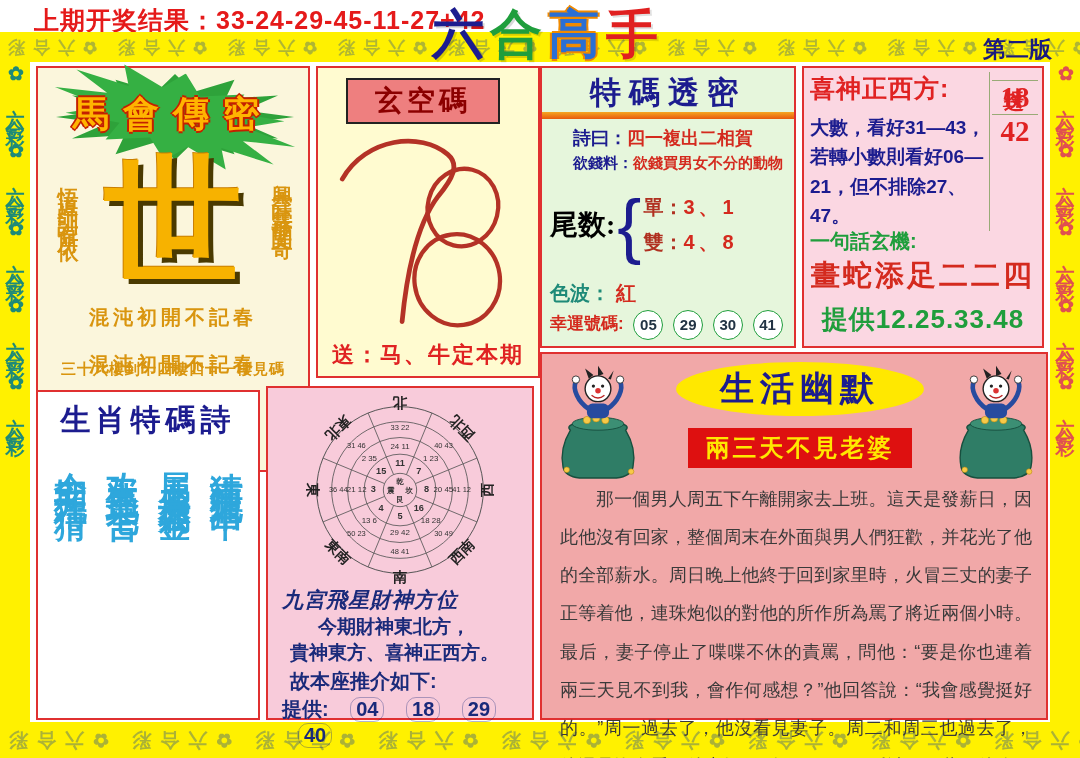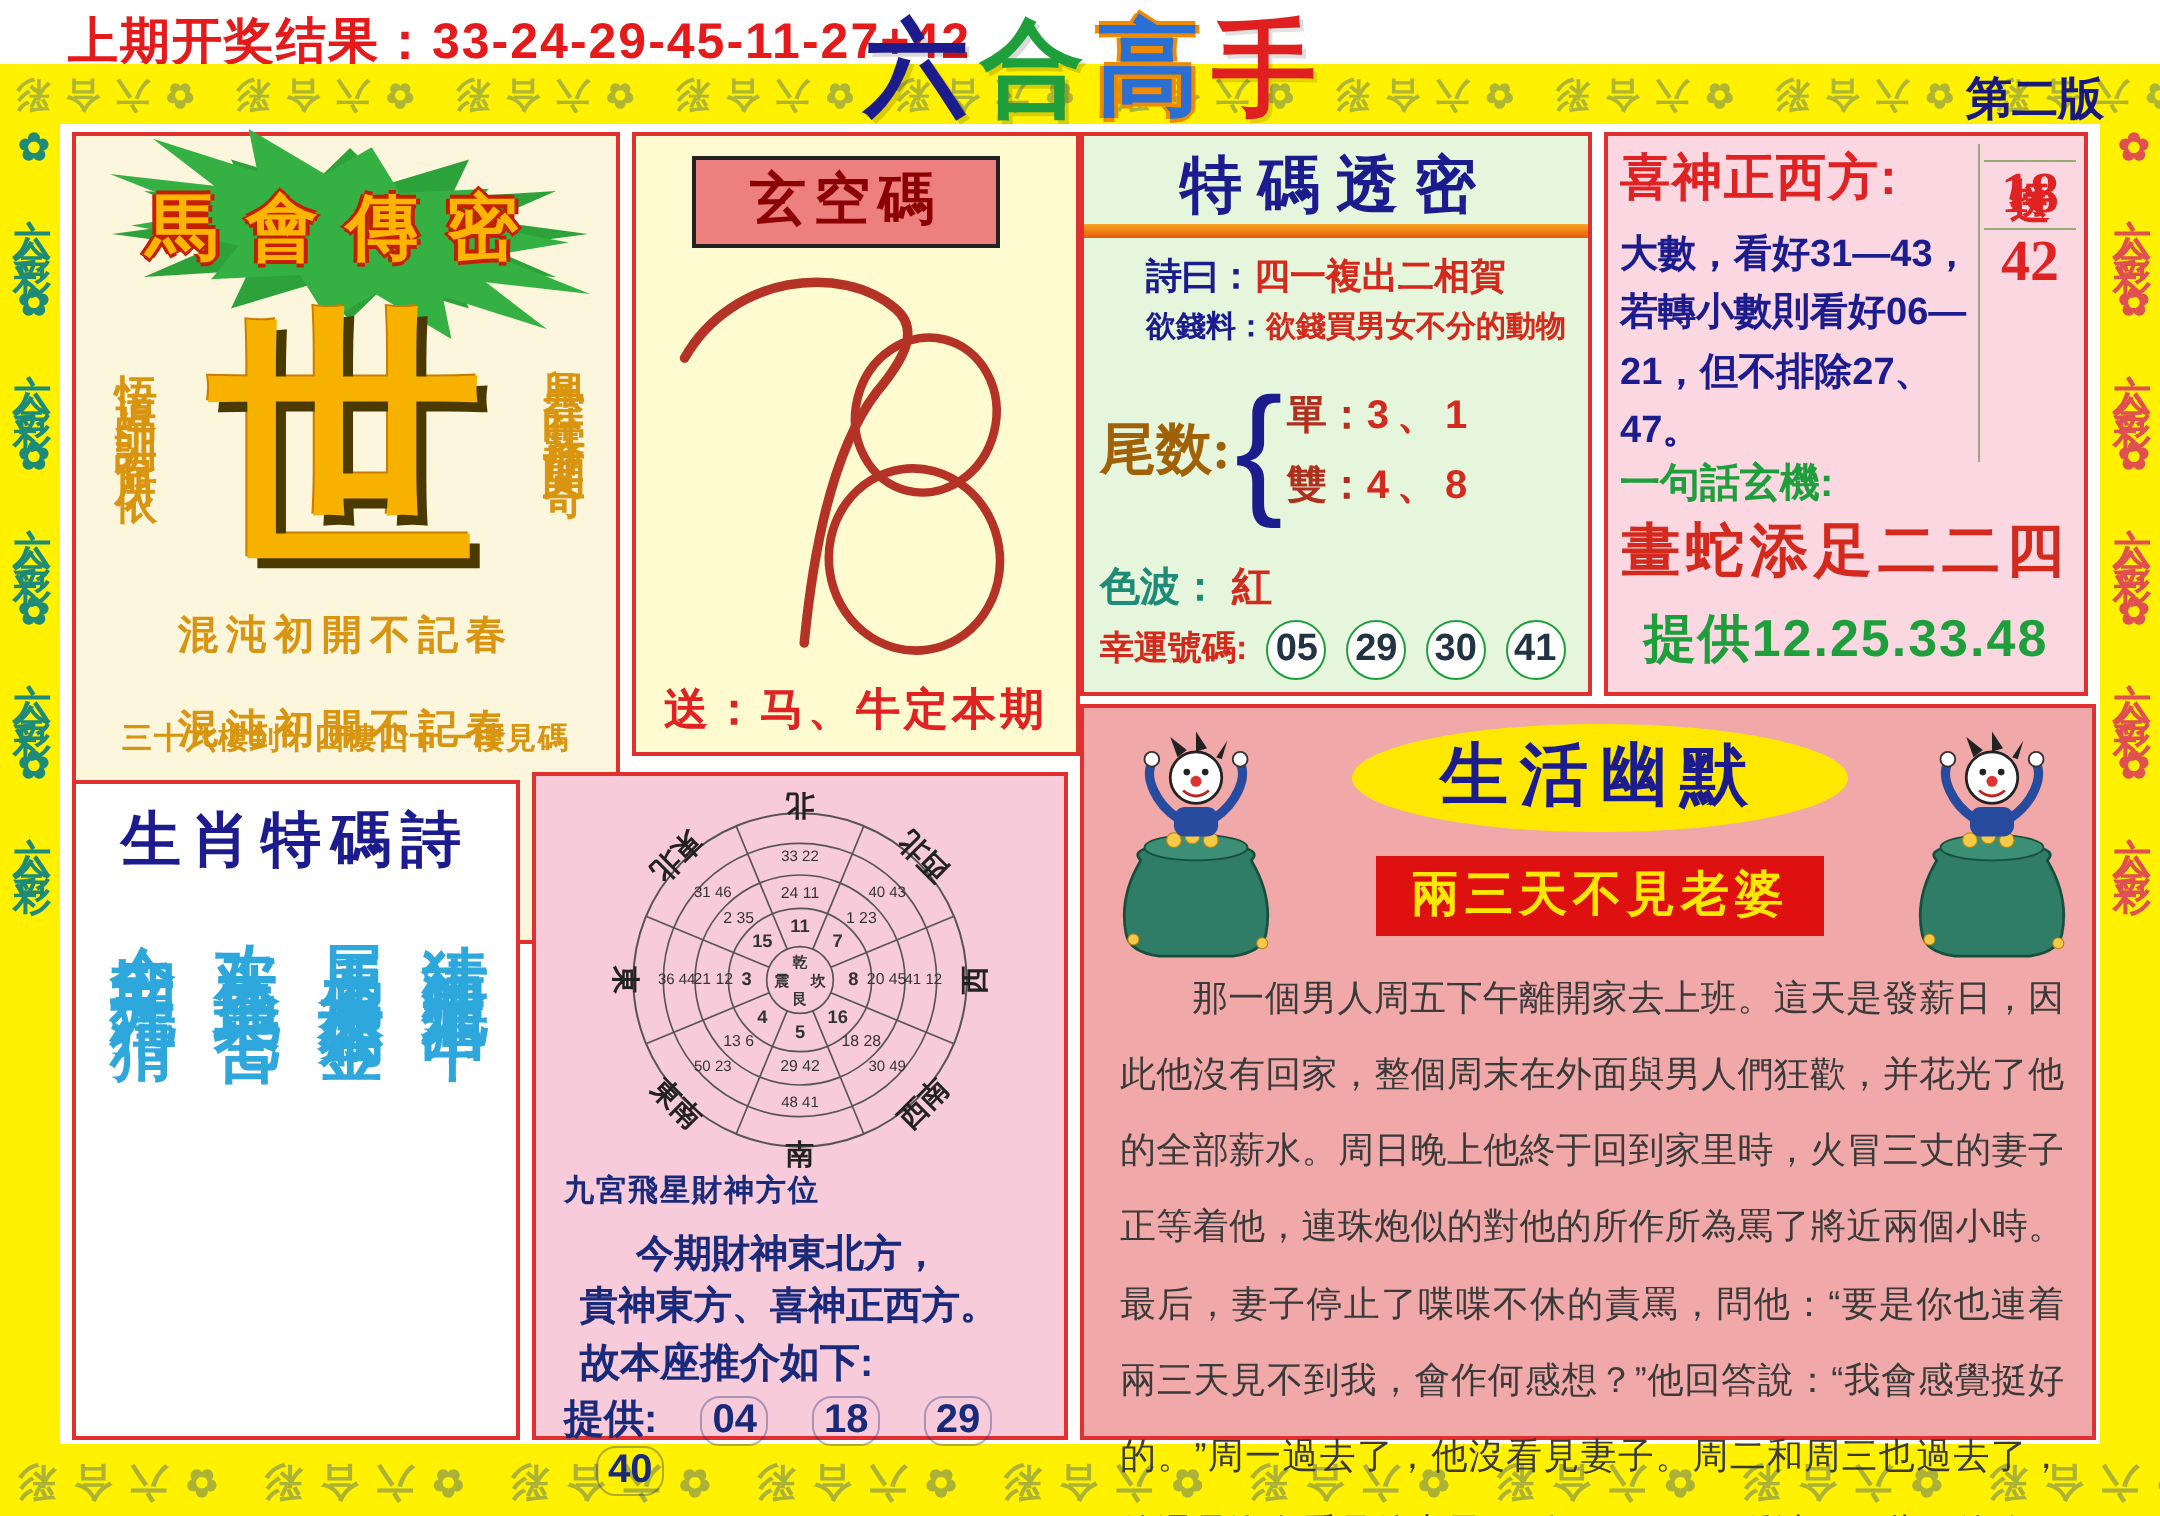"尾数:" .ws-label { color: #a16207 -> #000000 }
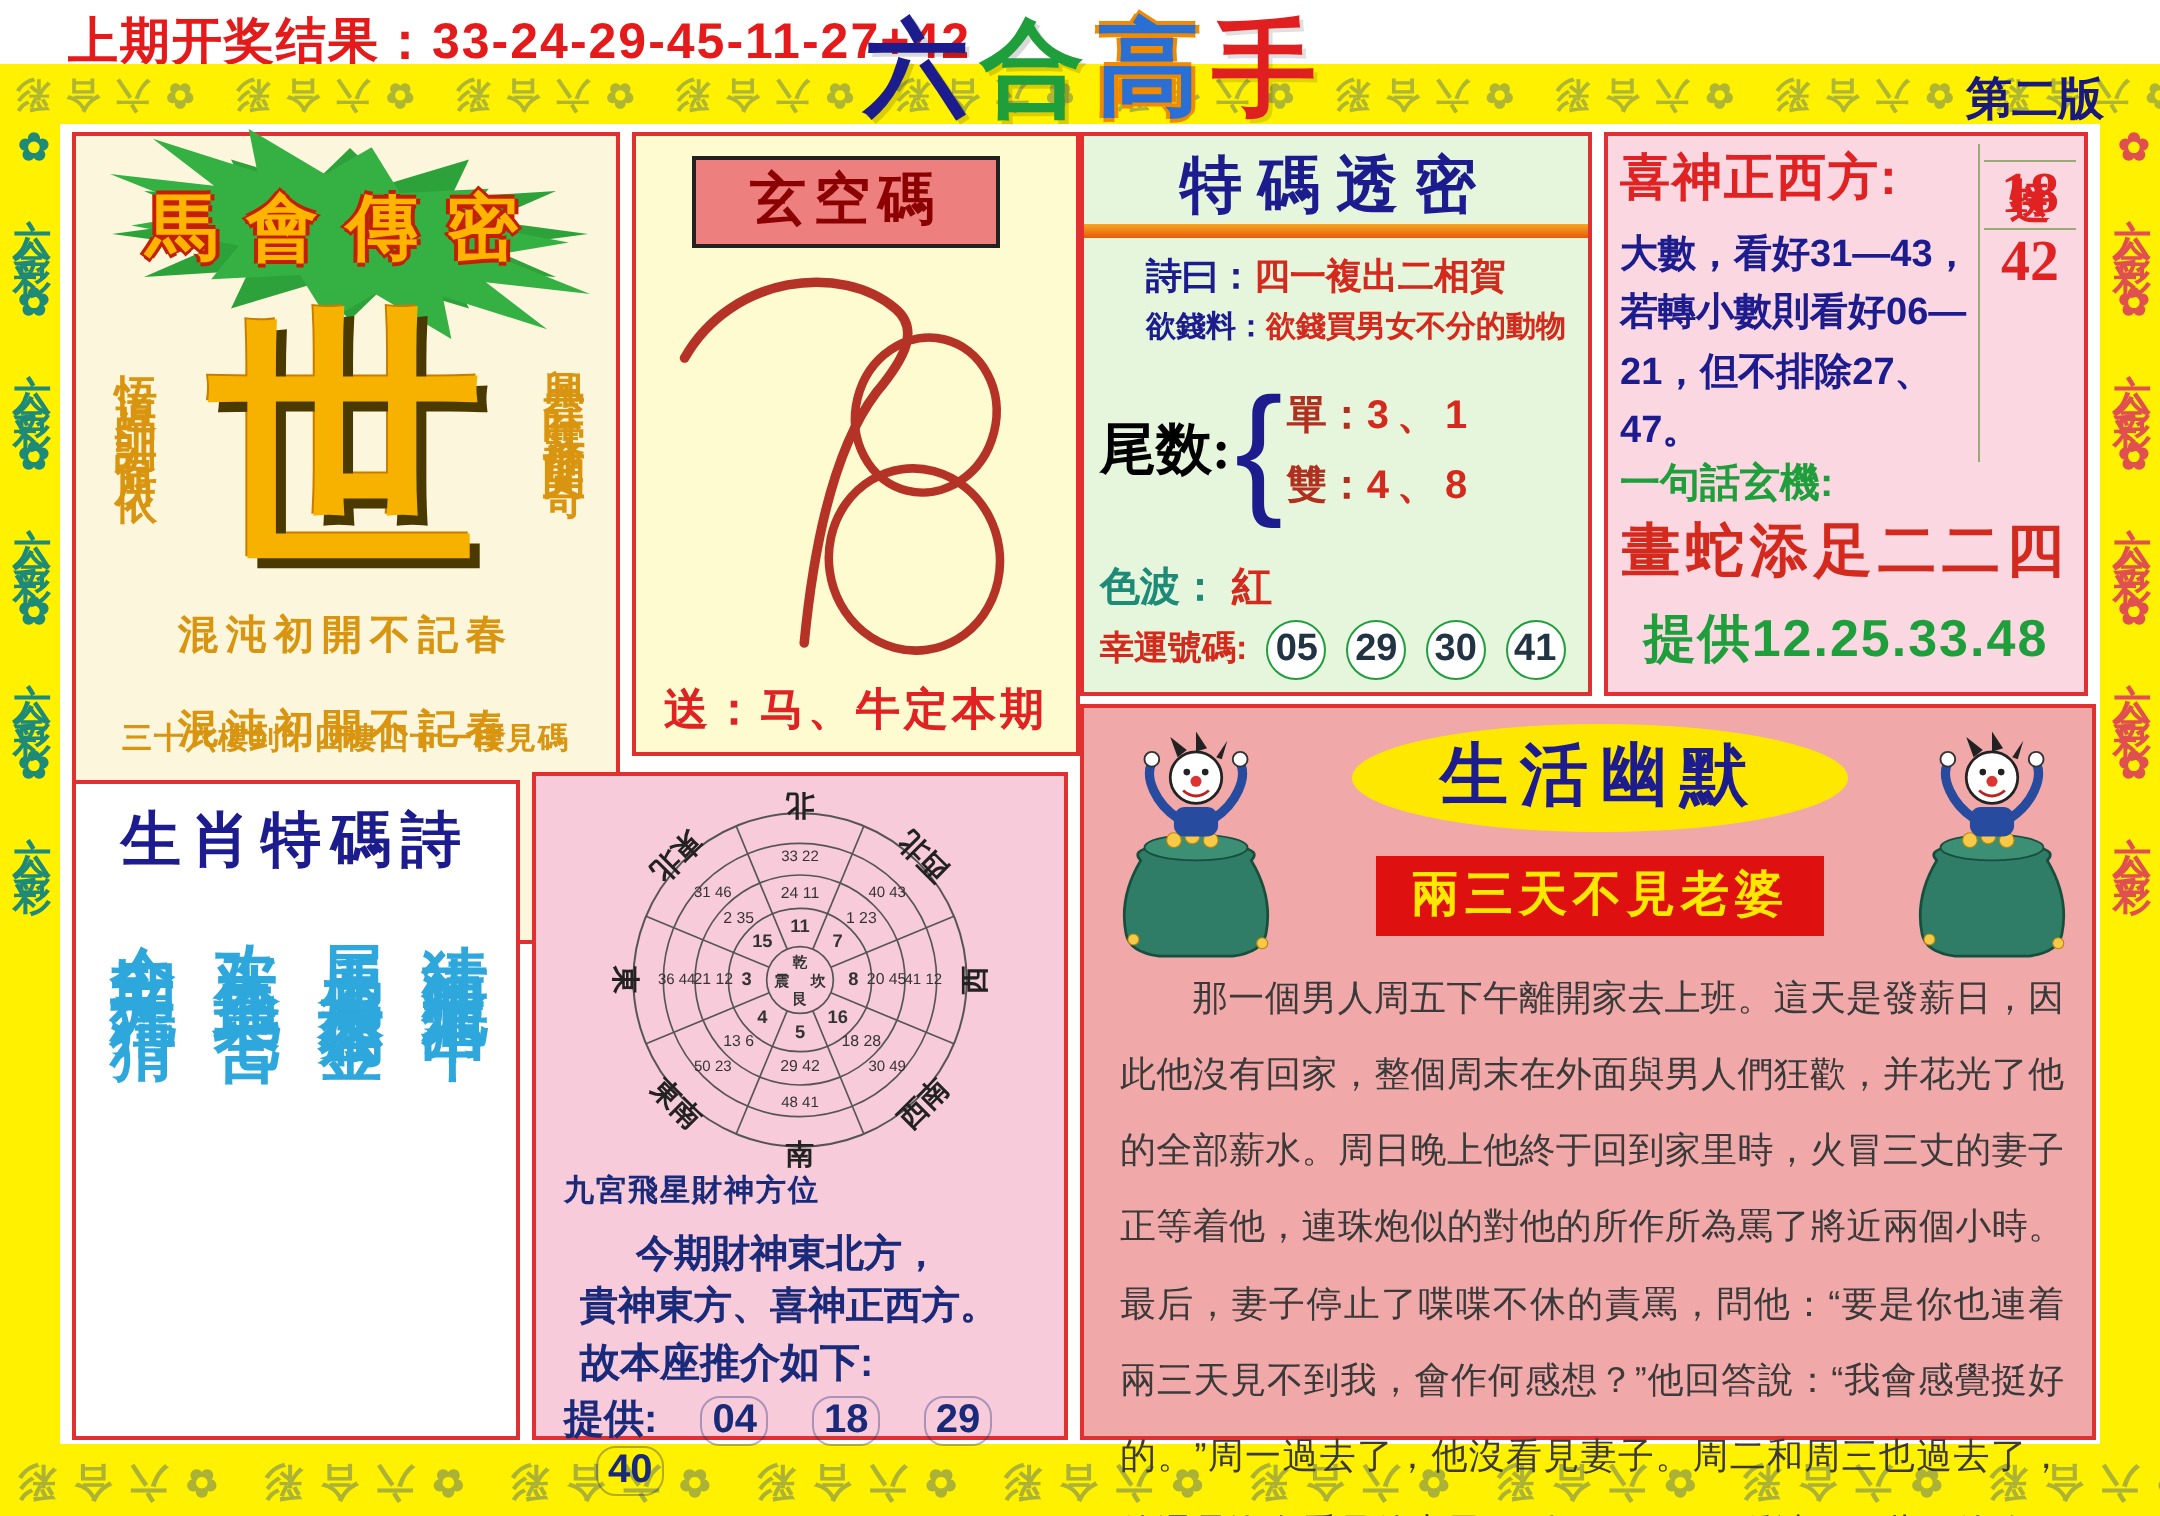"05" .circ { font-size: 19px -> 15px }
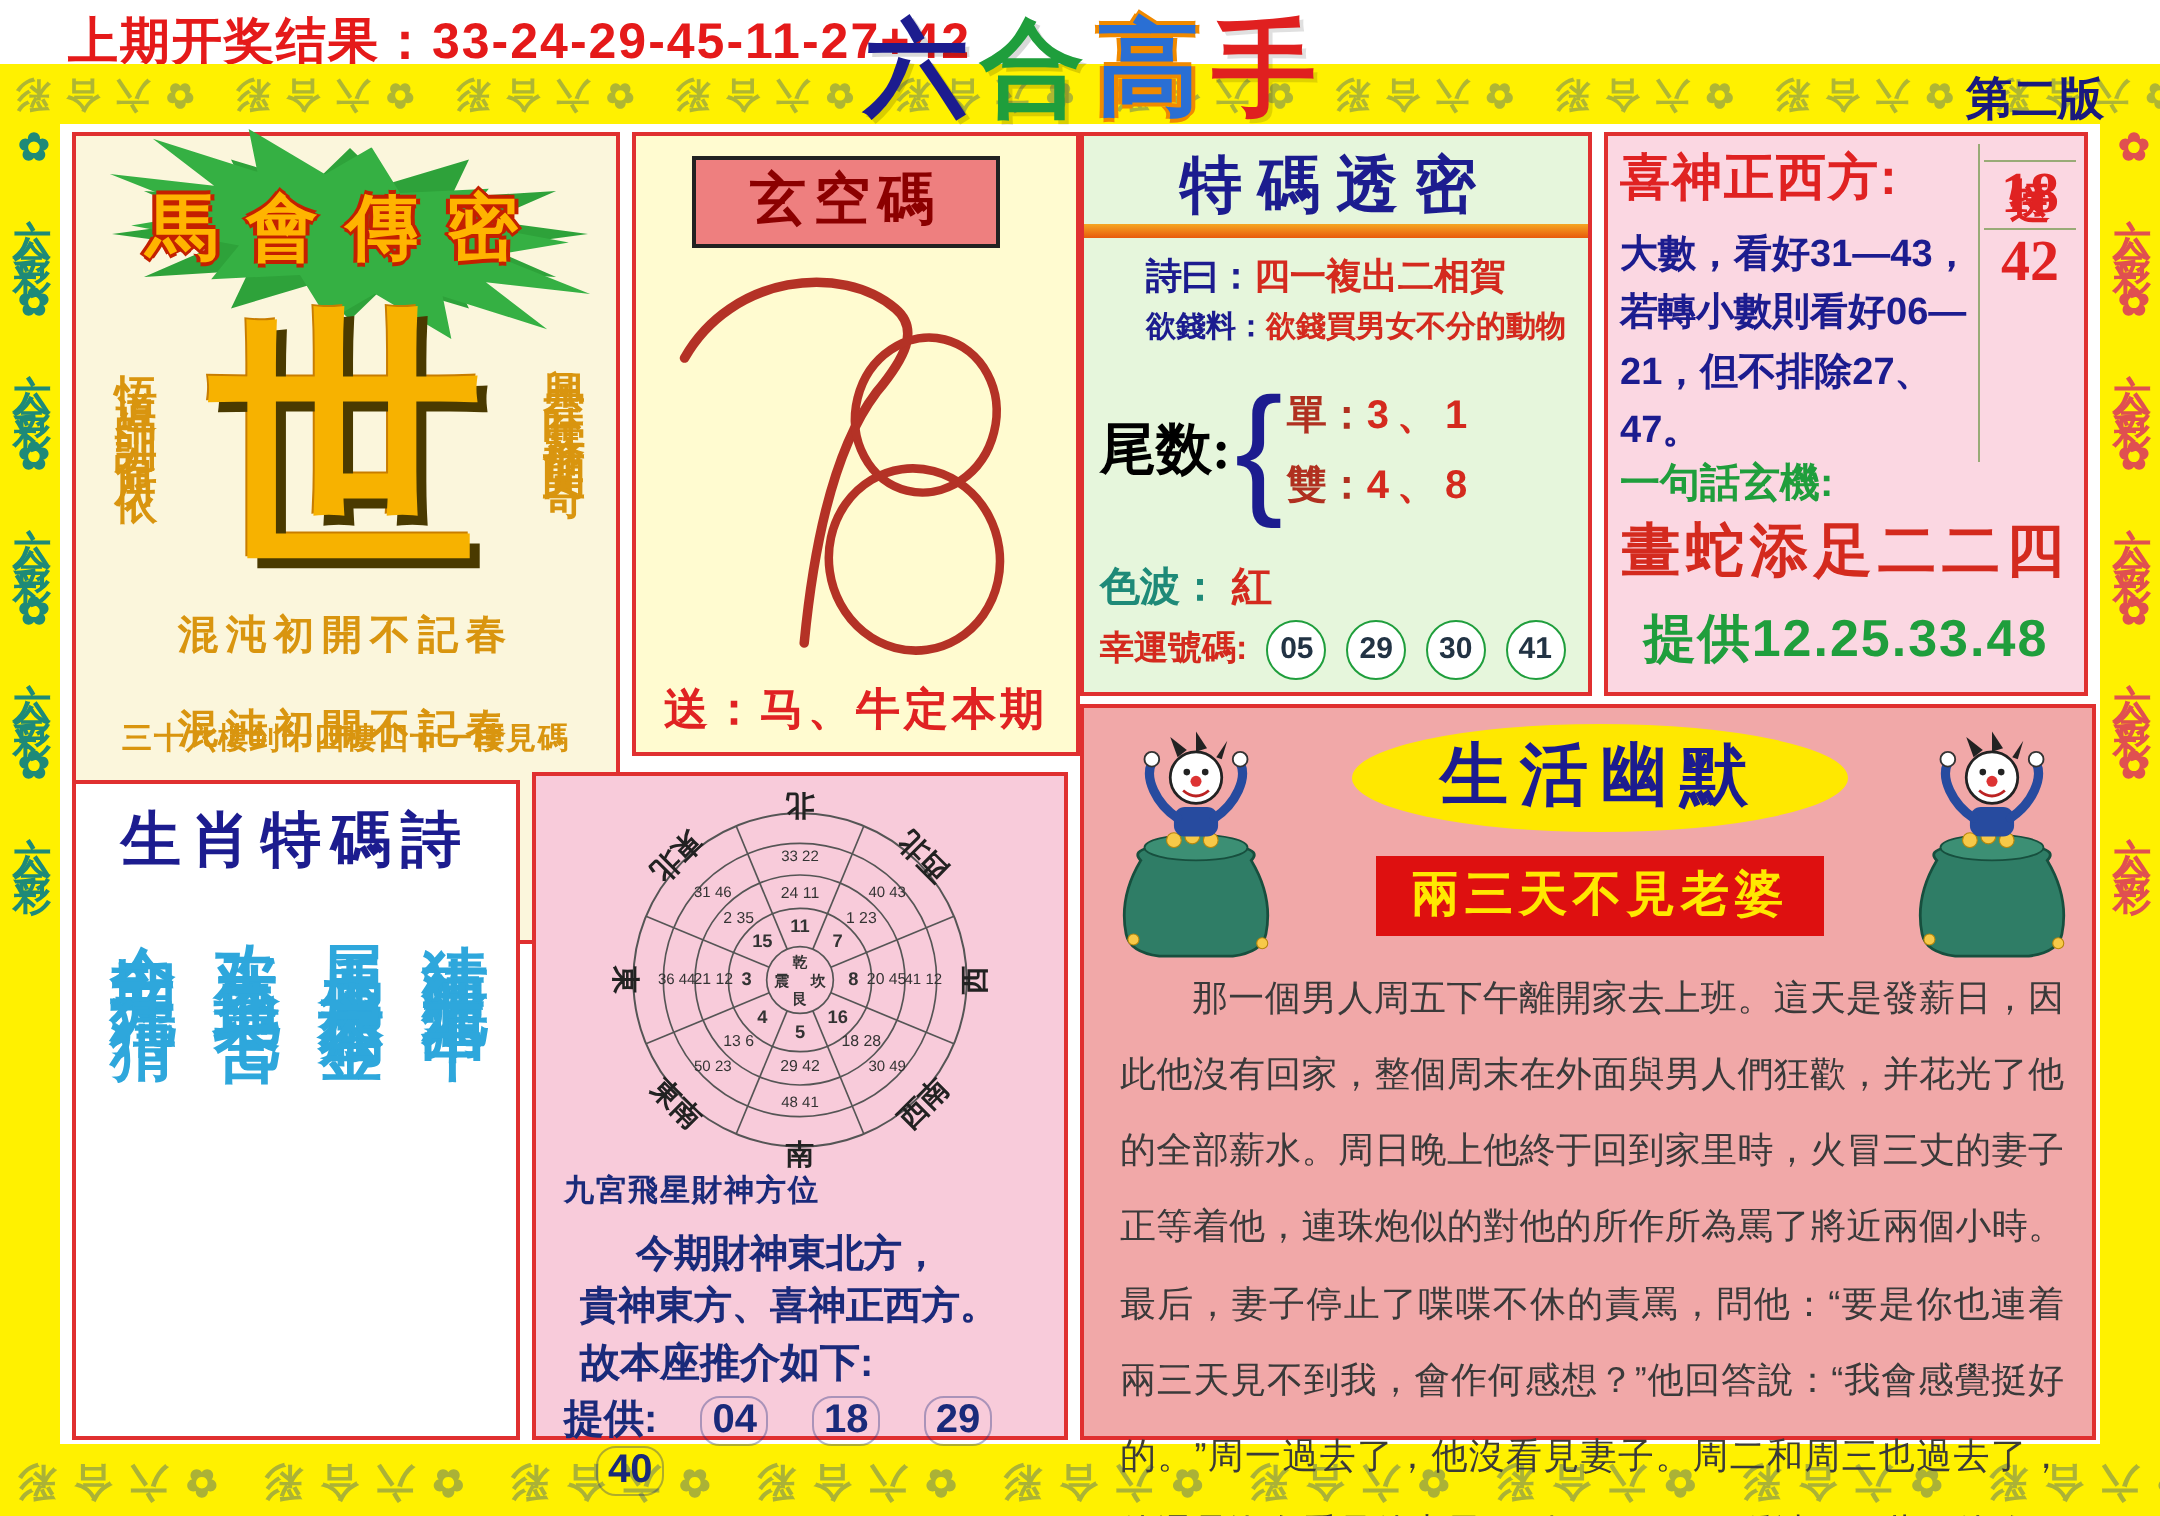"九宮飛星財神方位" .cp-h { font-size: 15px -> 21px; font-style: none -> italic }
